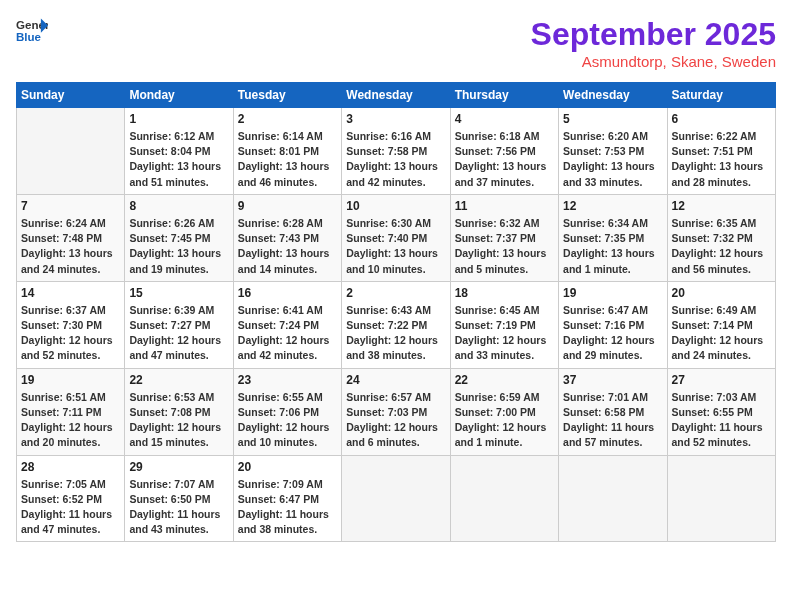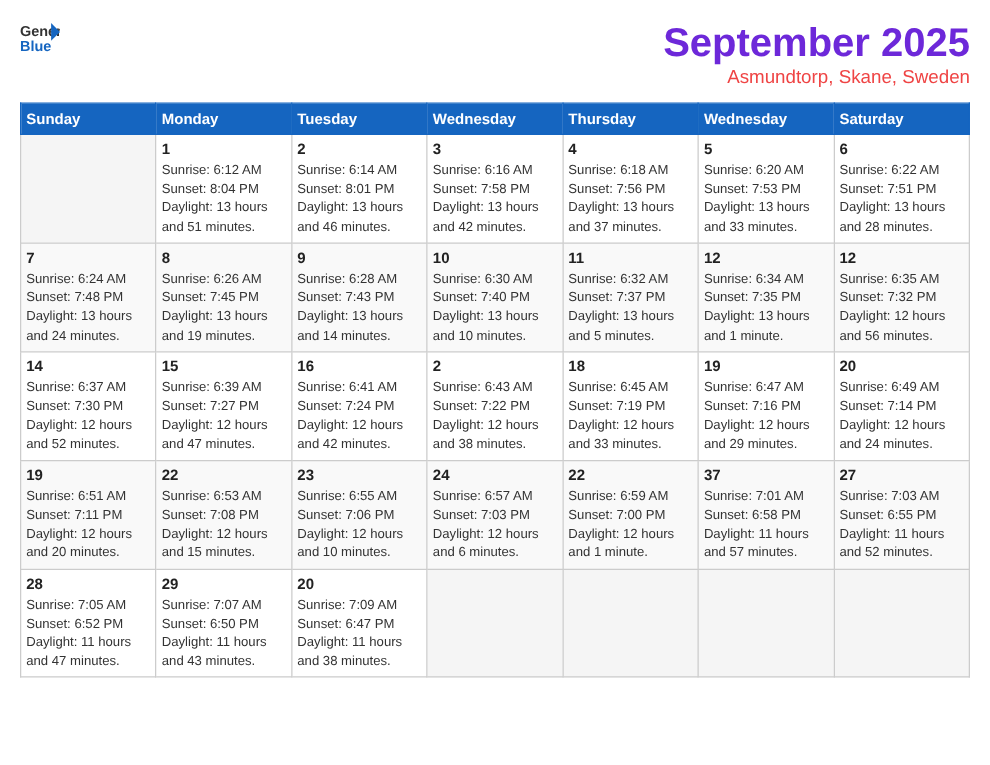"Sunrise: 6:12 AM" .day-info { font-weight: none -> bold }
